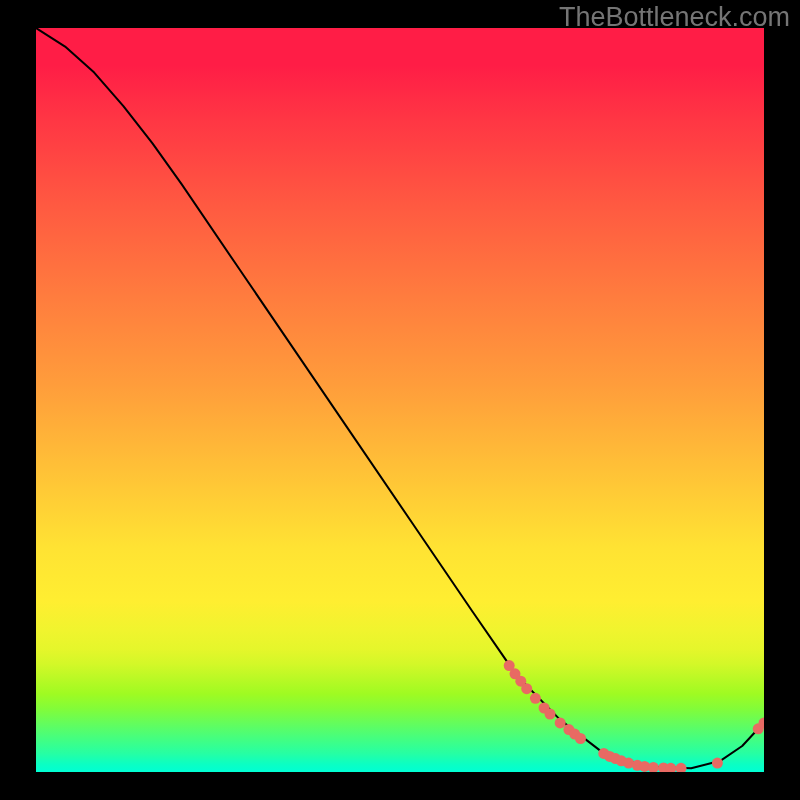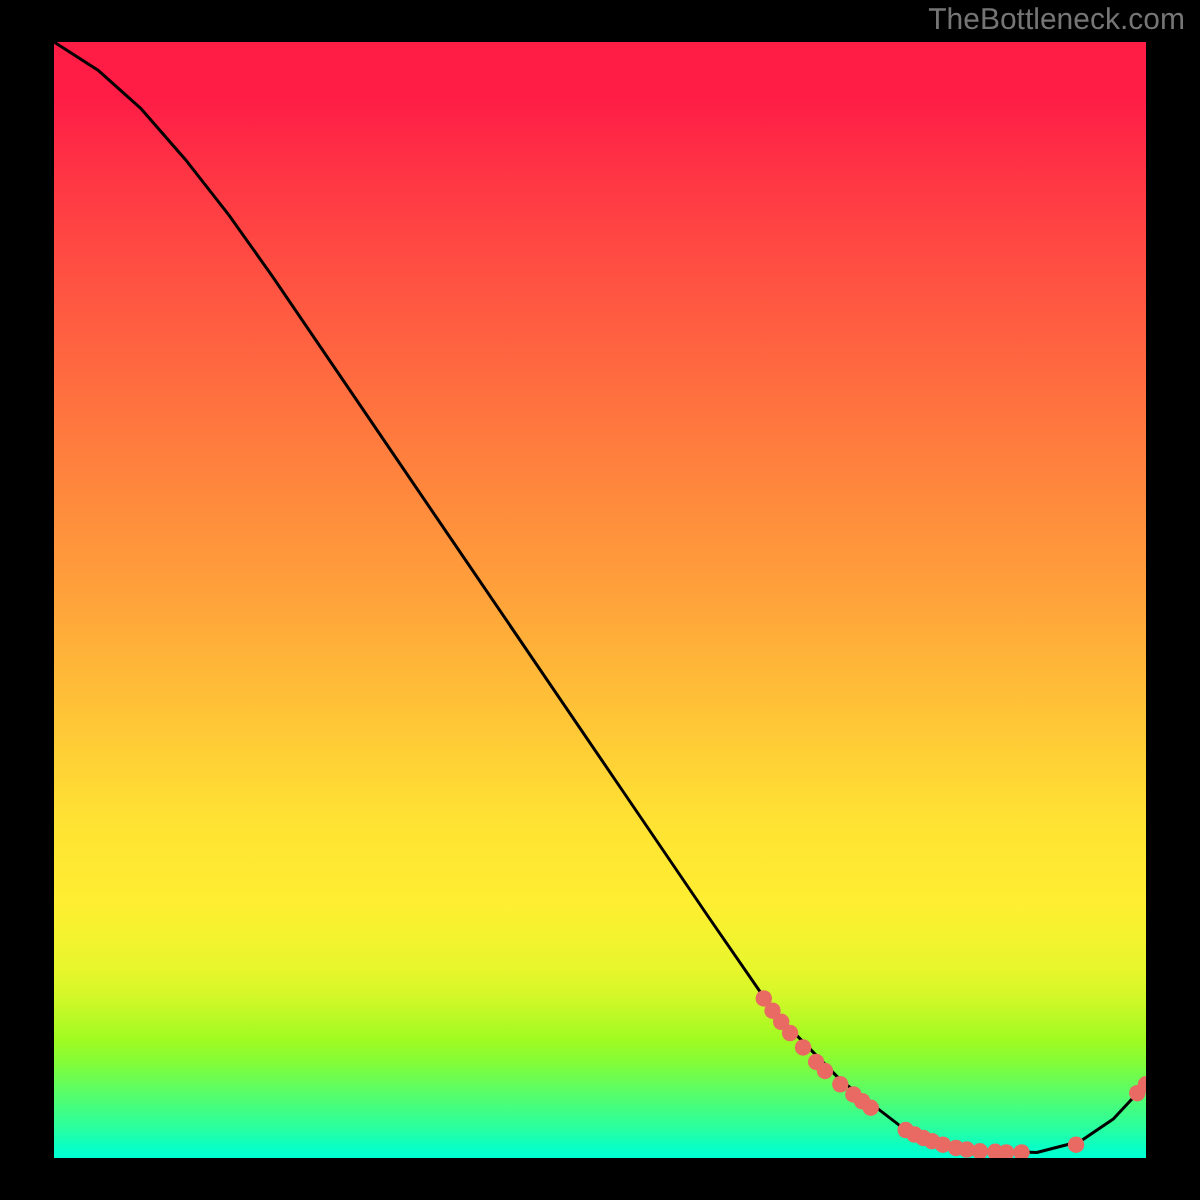"TheBottleneck.com" .watermark { font-size: 20px -> 27px }
